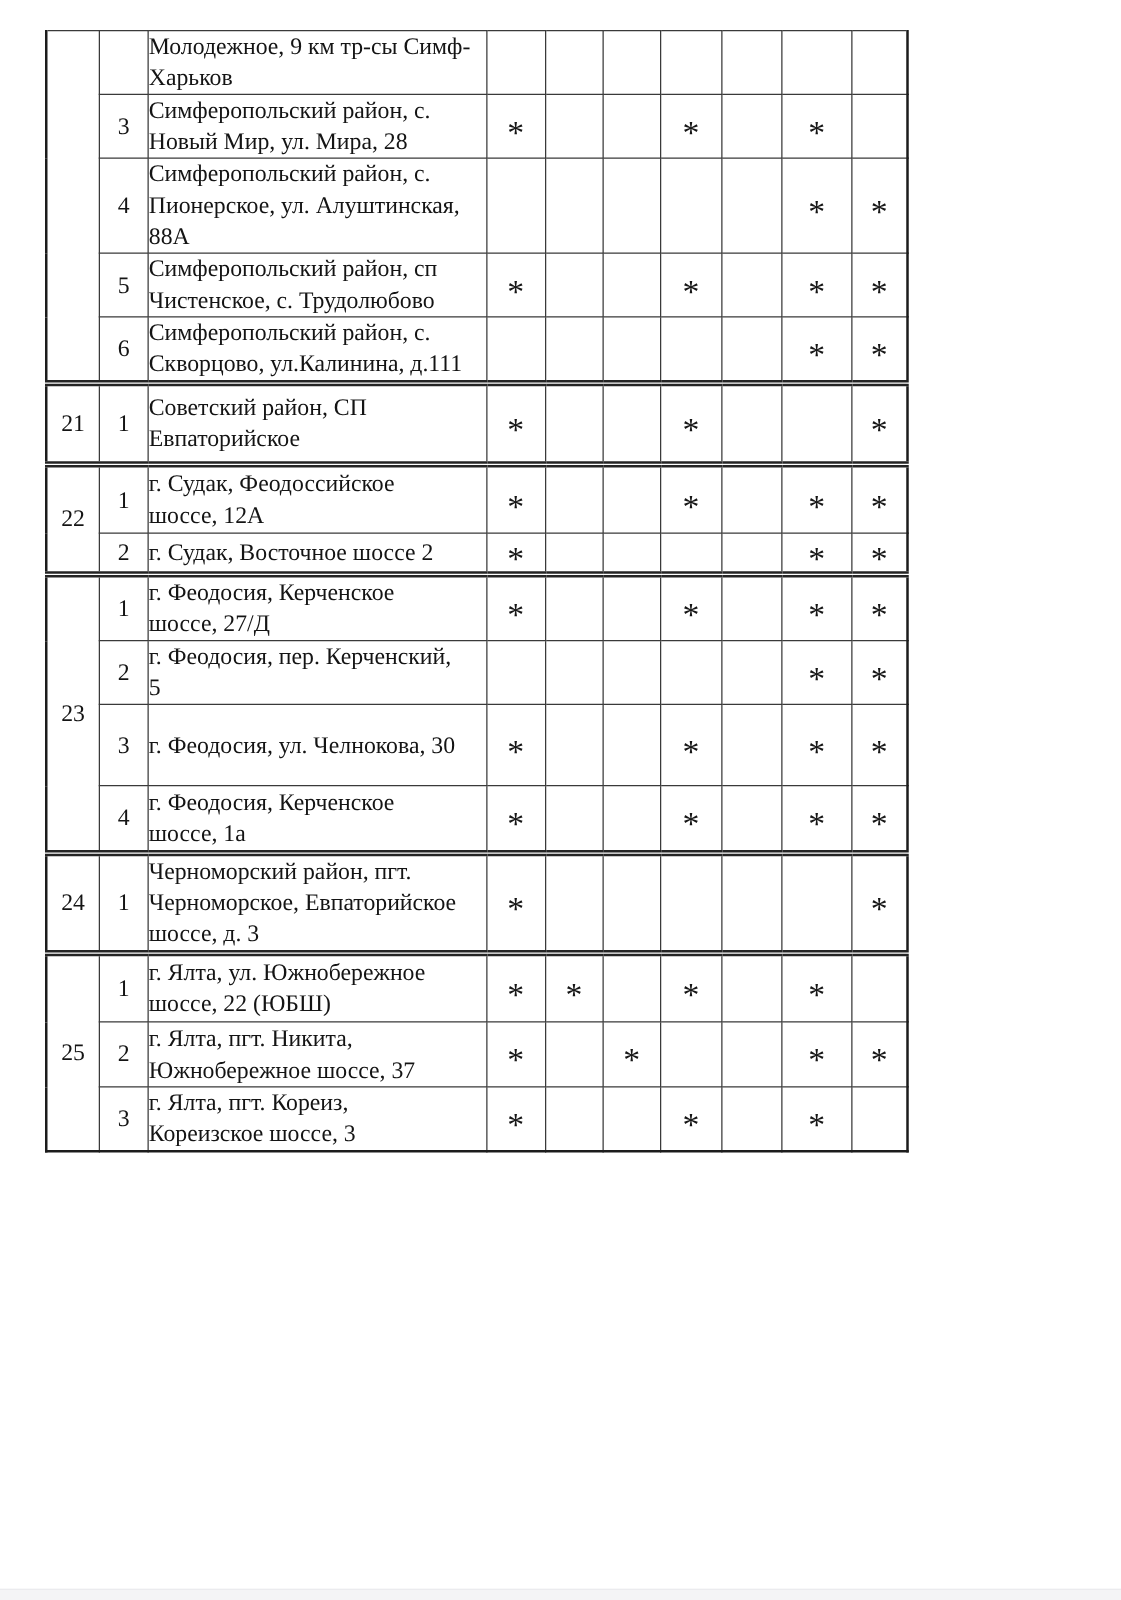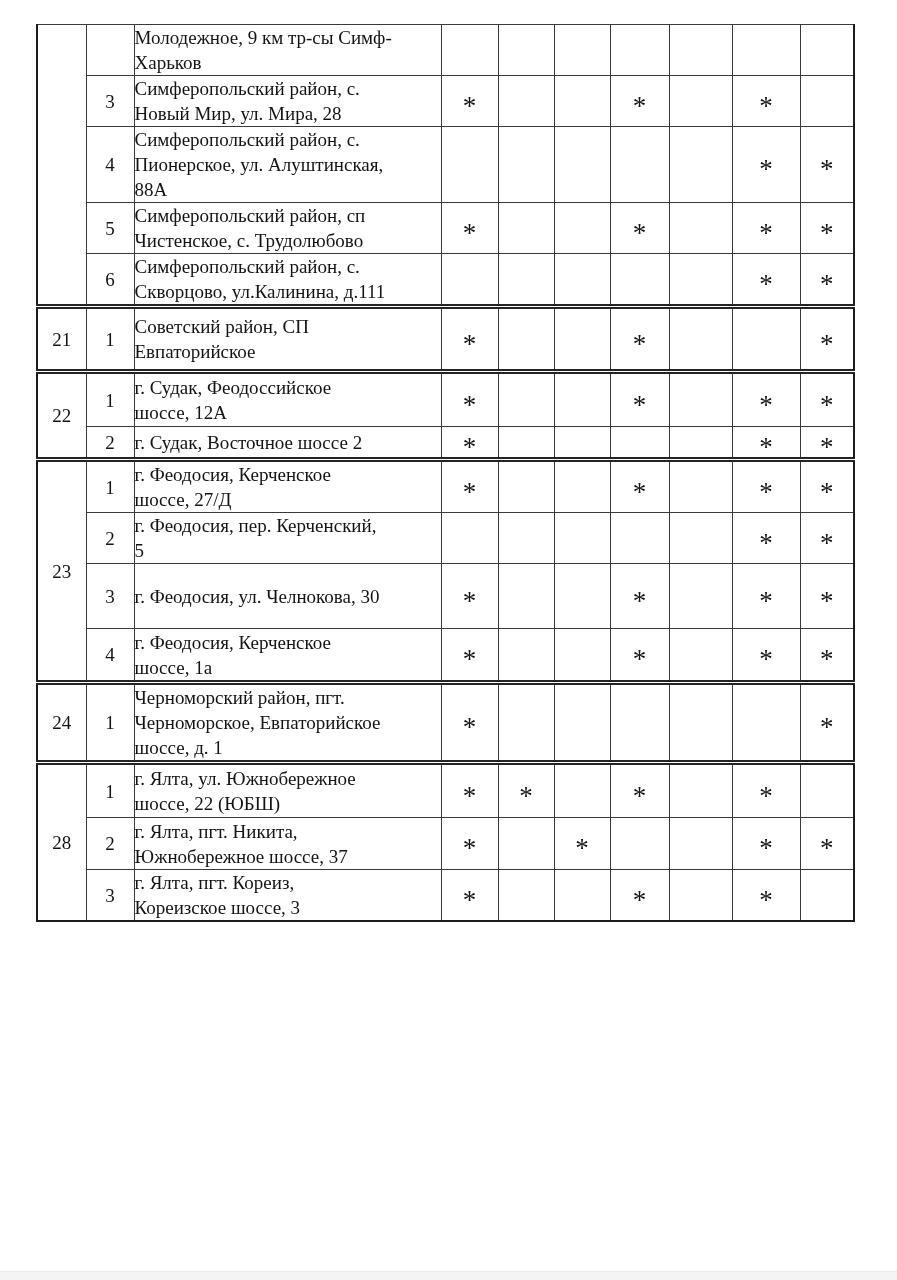"Молодежное, 9 км тр-сы Симф-" .page { width: 897px -> 727px }
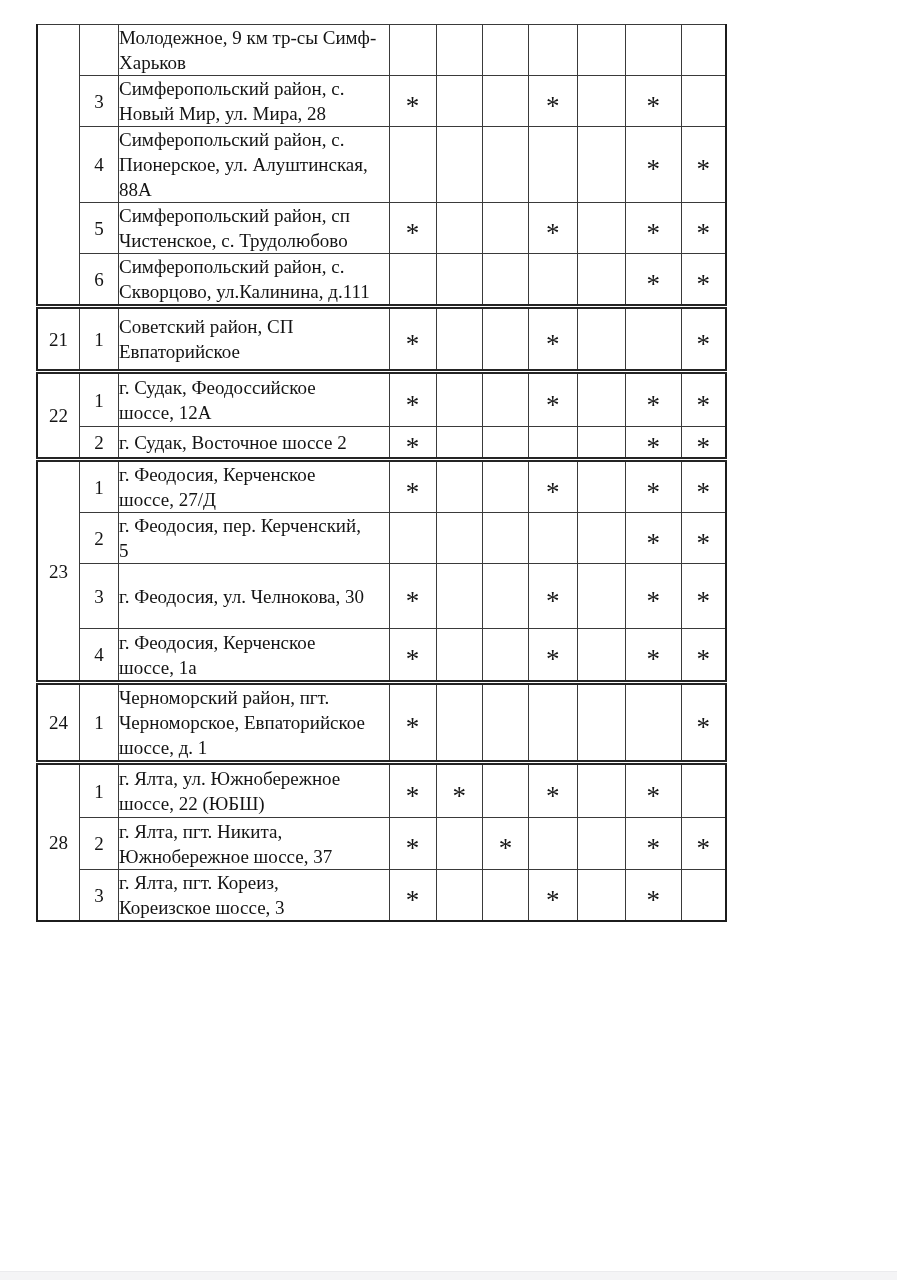"Черноморский район, пгт." td.col-c { text: 1 -> 3 }
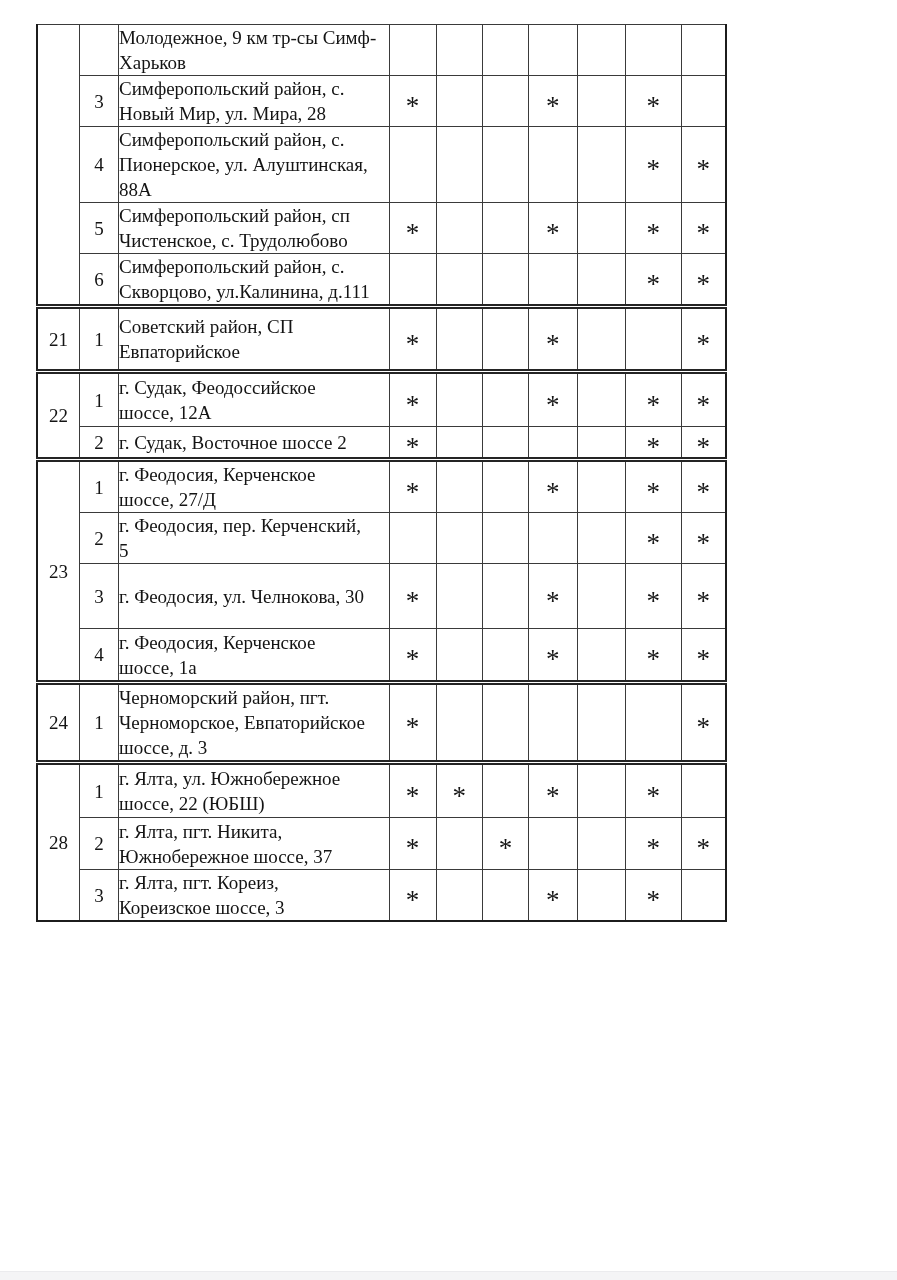"28" td.col-a { text: 28 -> 25 }
